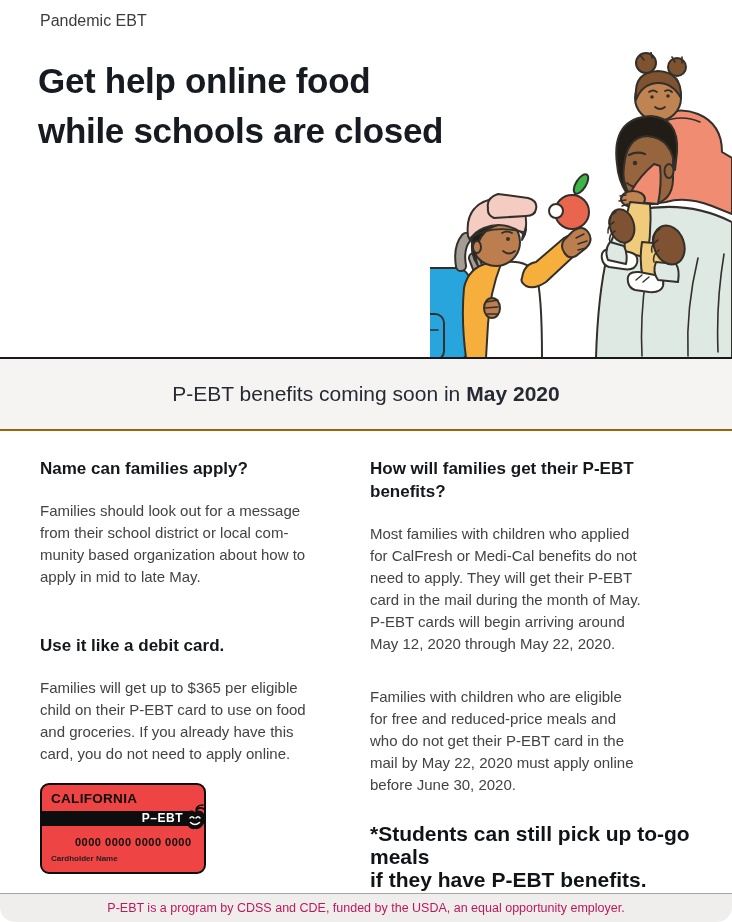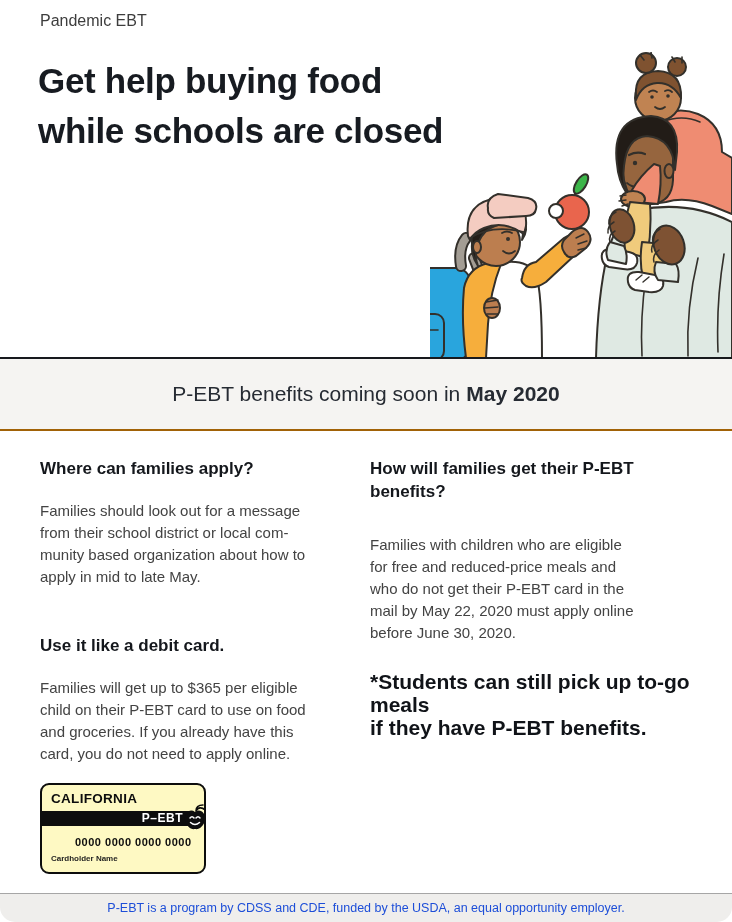"Get help buying food" h1.title { text: buying -> online }
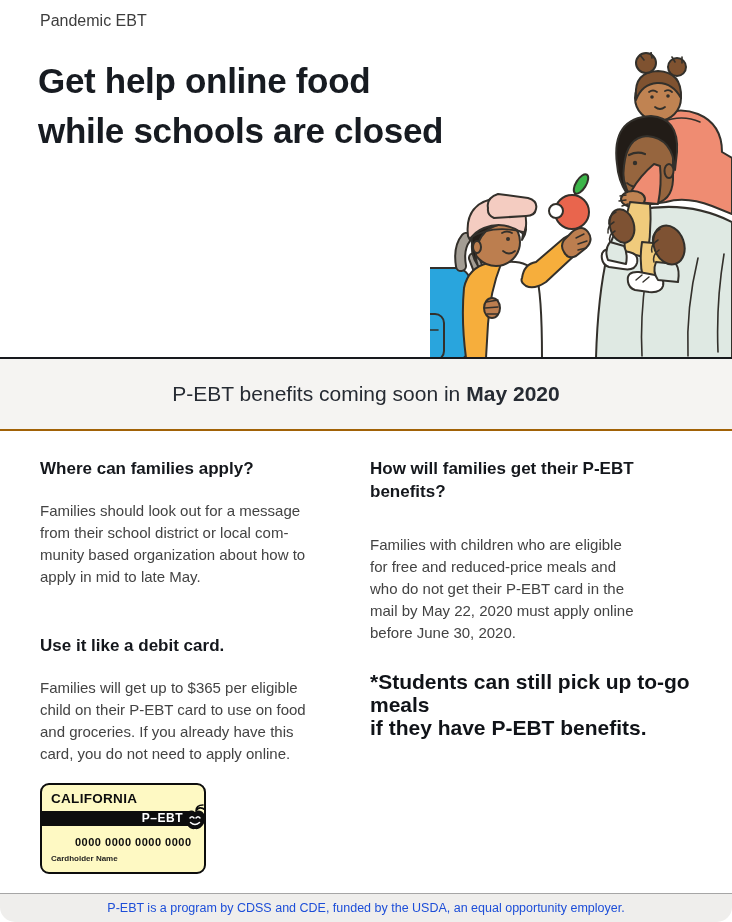"Where can families apply?" h3 { text: Where -> Name }
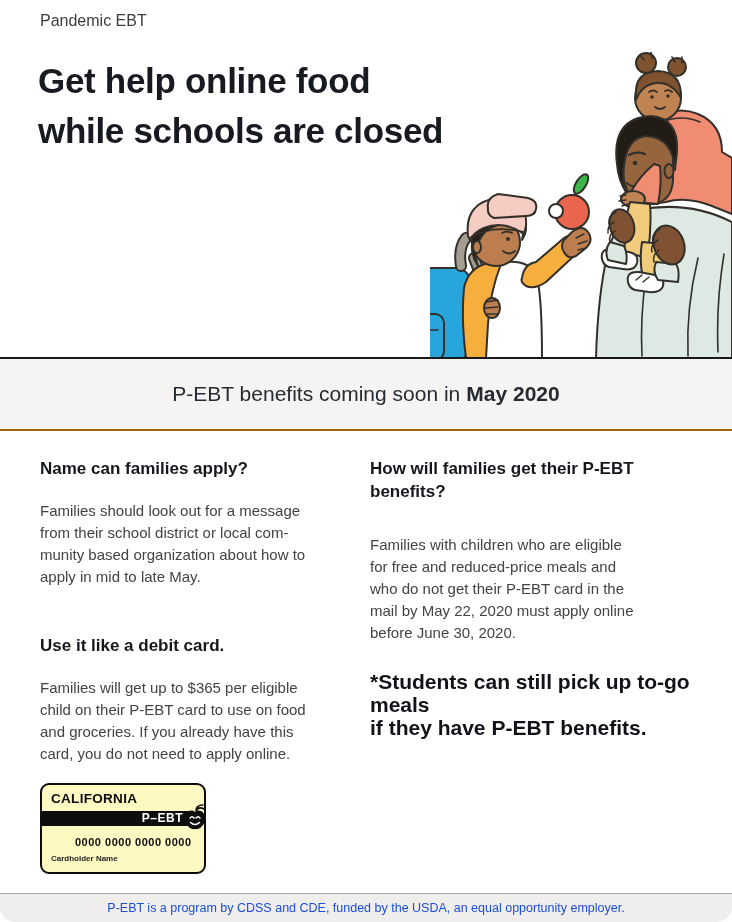"Most families with children who" p.body { html: none -> <p>Most families with children who applied for CalFresh or Medi-Cal benefits do not need to apply. They will get their P-EBT card in the mail during the month of May. P-EBT cards will begin arriving around May 12, 2020 through May 22, 2020.</p> }
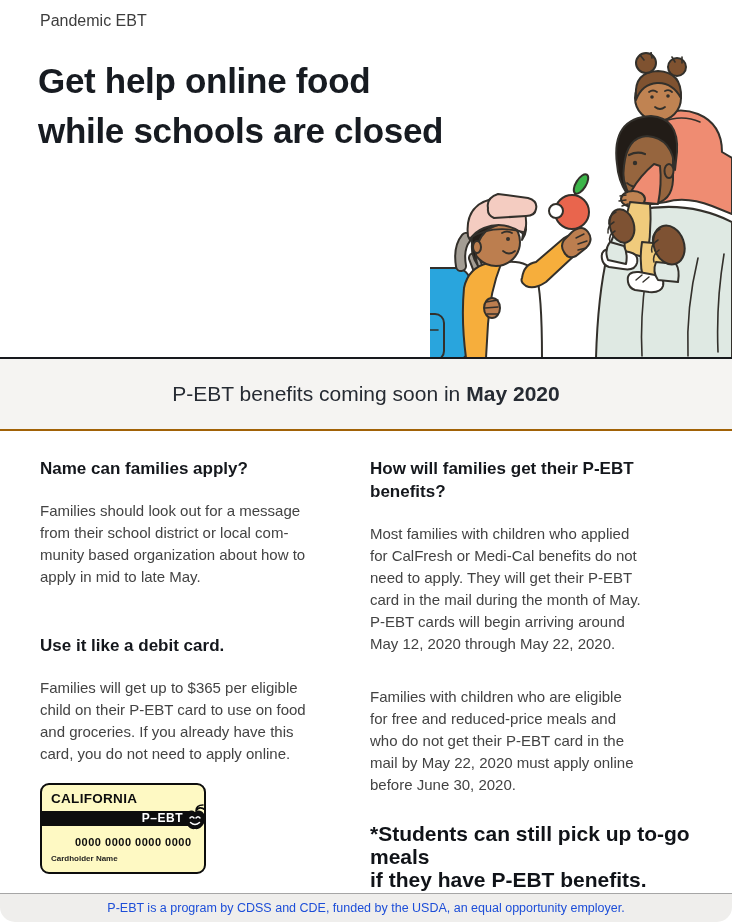"CALIFORNIA" .ebt-card { background: #fef9c3 -> #ef4444 }
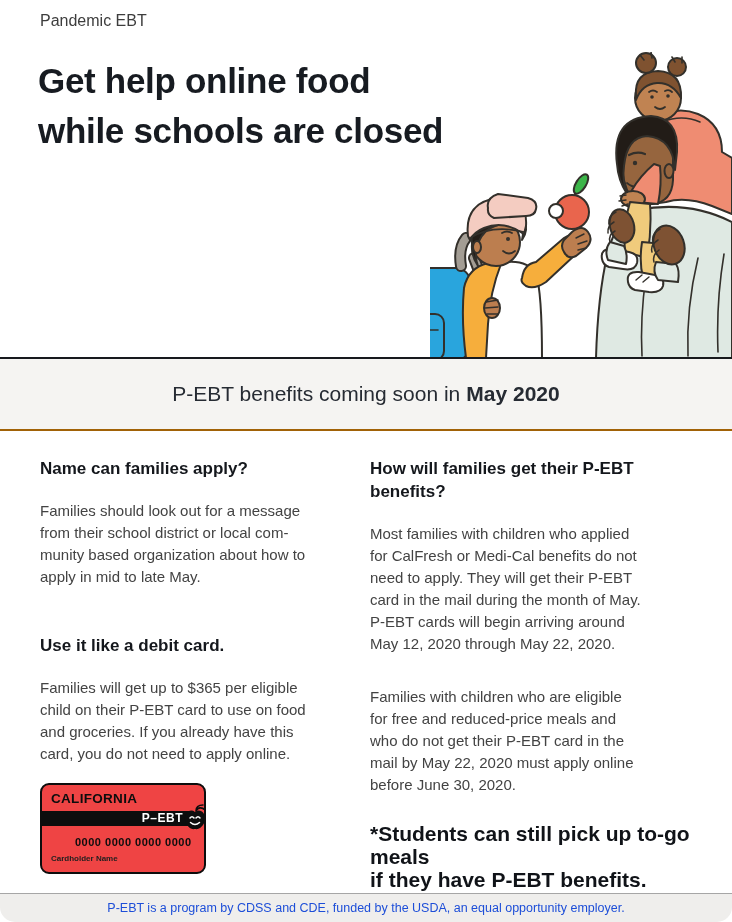"P-EBT is a program by" .footer { color: #1d4ed8 -> #be185d }
